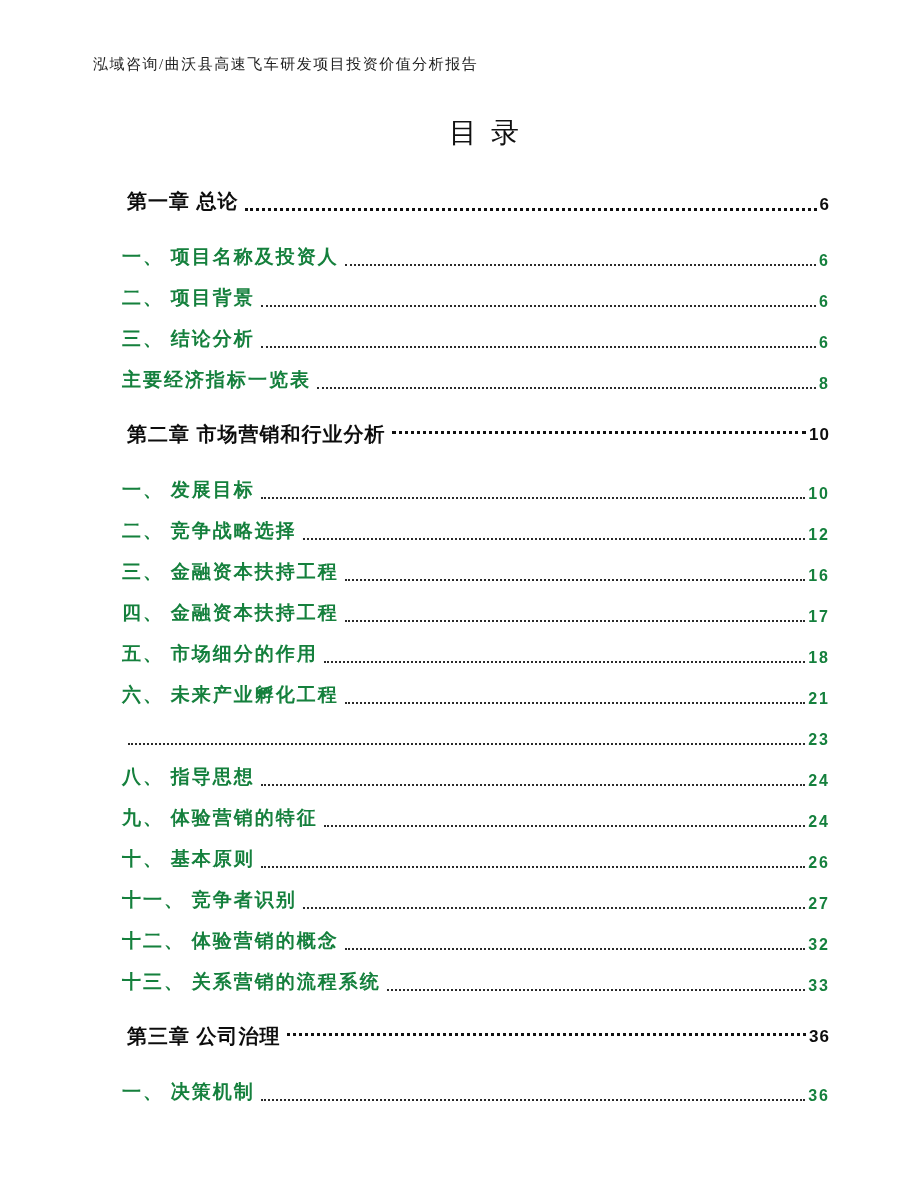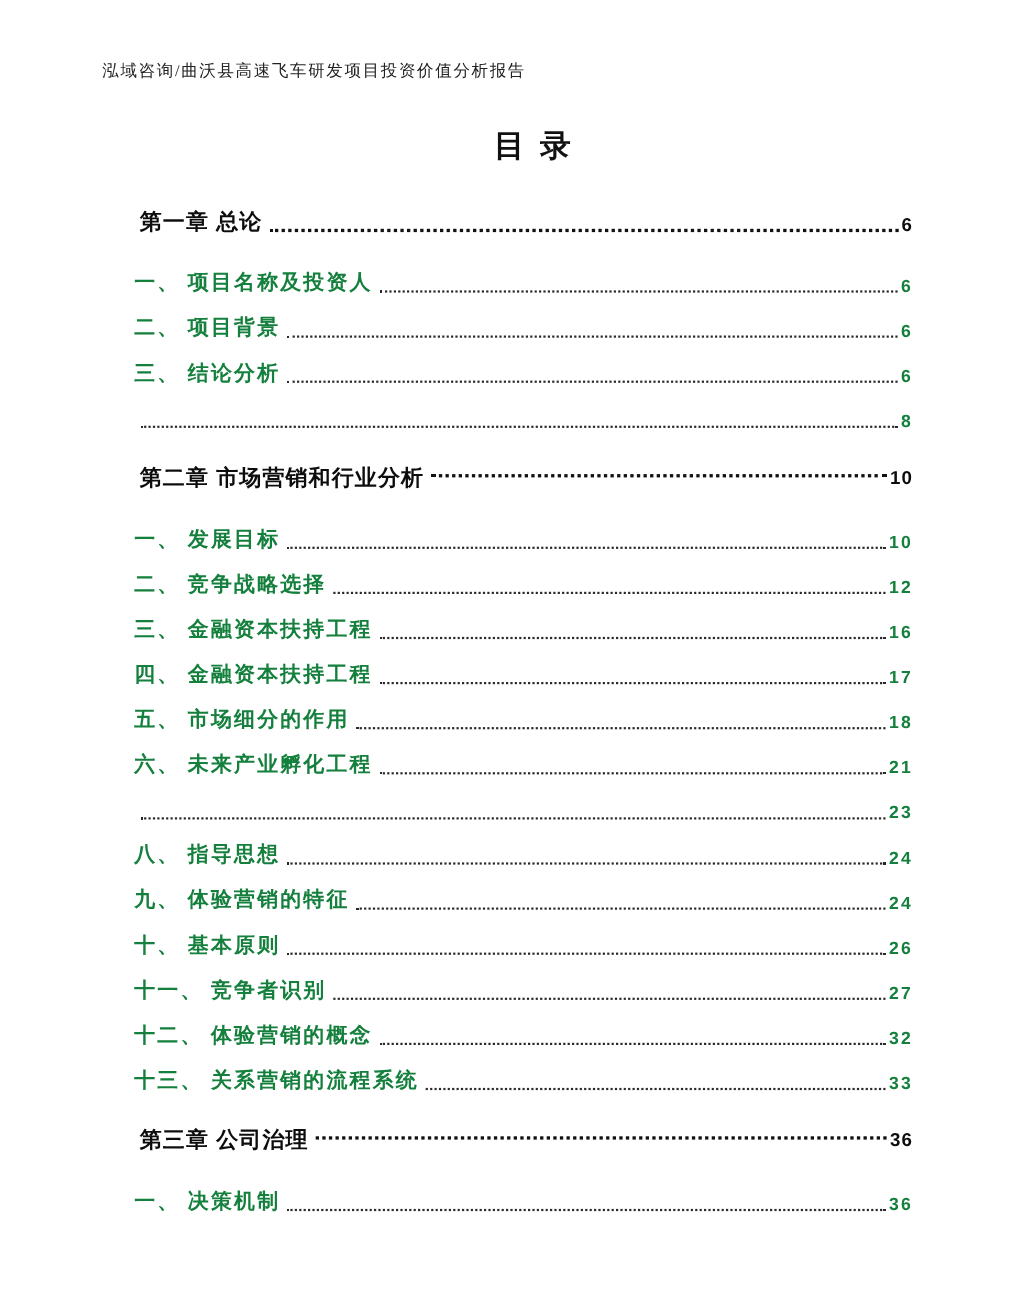"目录" .toc-title { font-weight: 700 -> 400 }
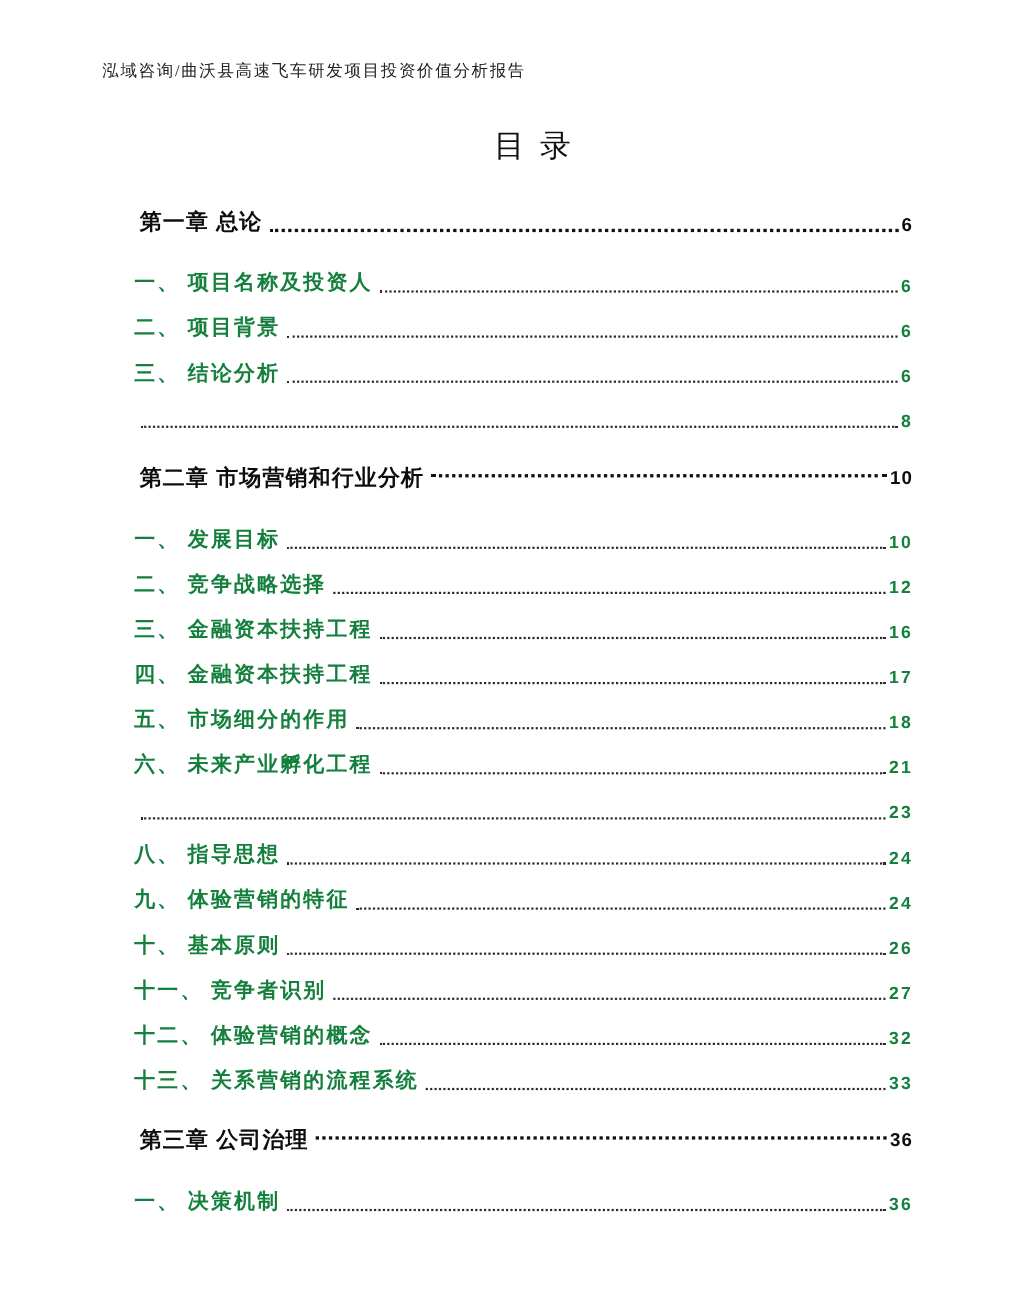"主要经济指标一览表" span.toc-label { html: none -> <span>主要经济指标一览表</span> }
